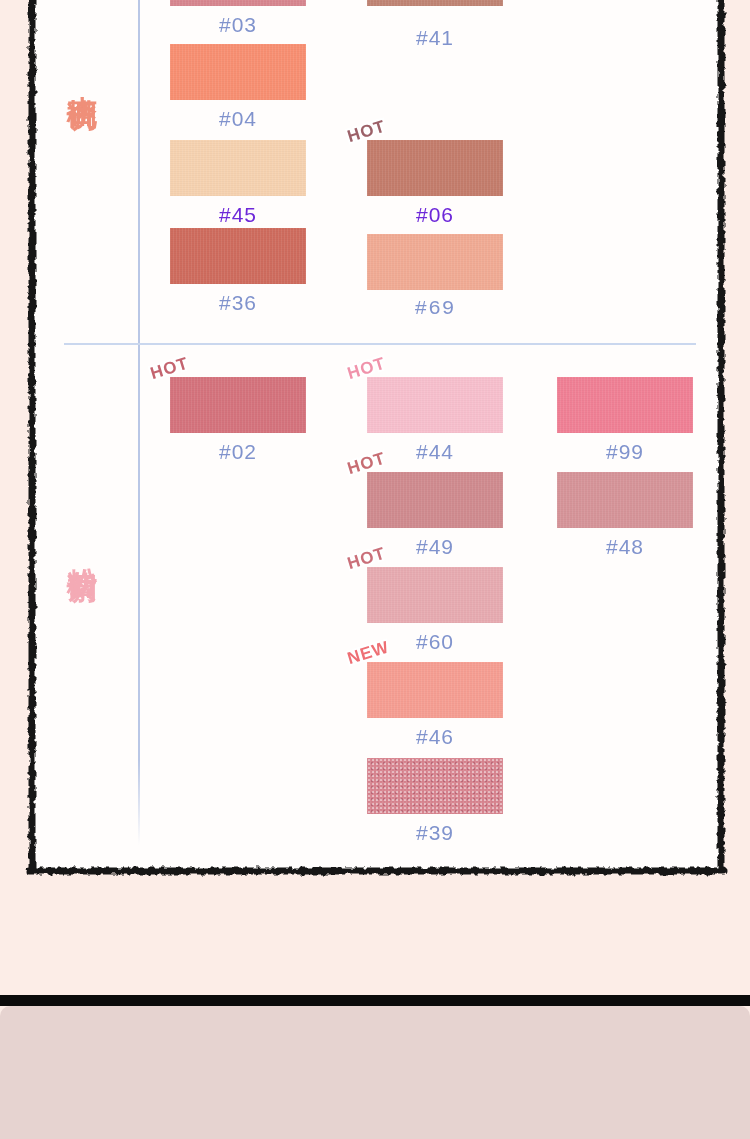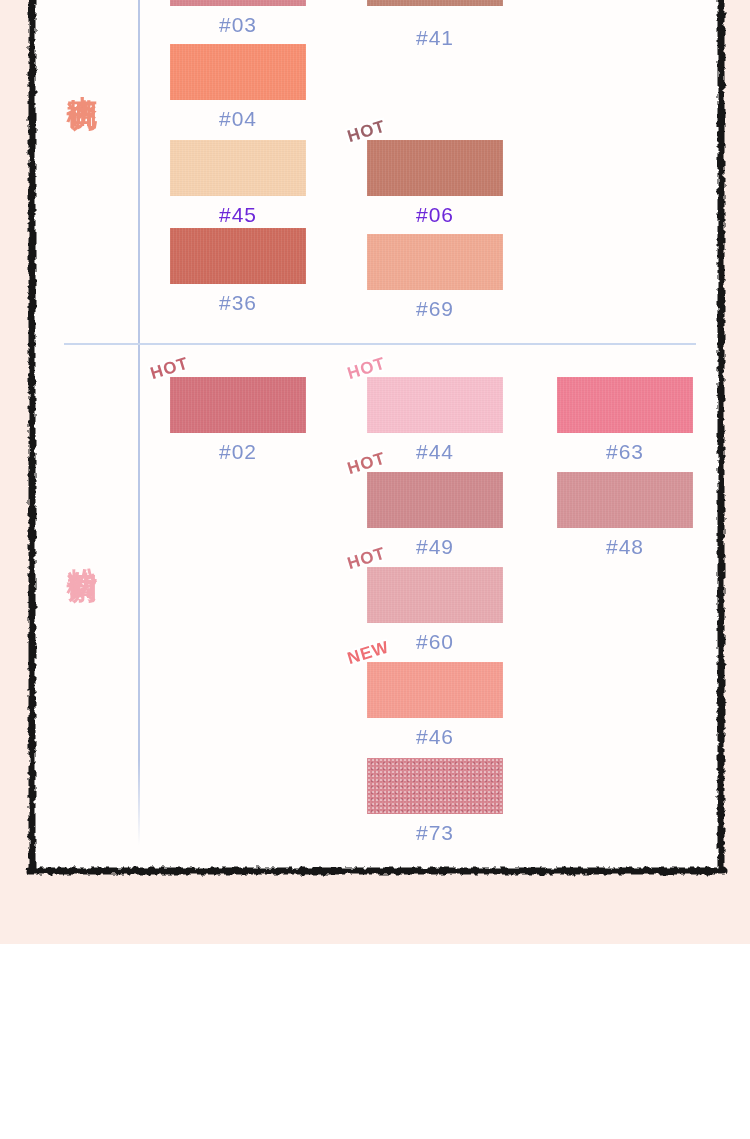"#03" #canvas { height: 944px -> 1139px }
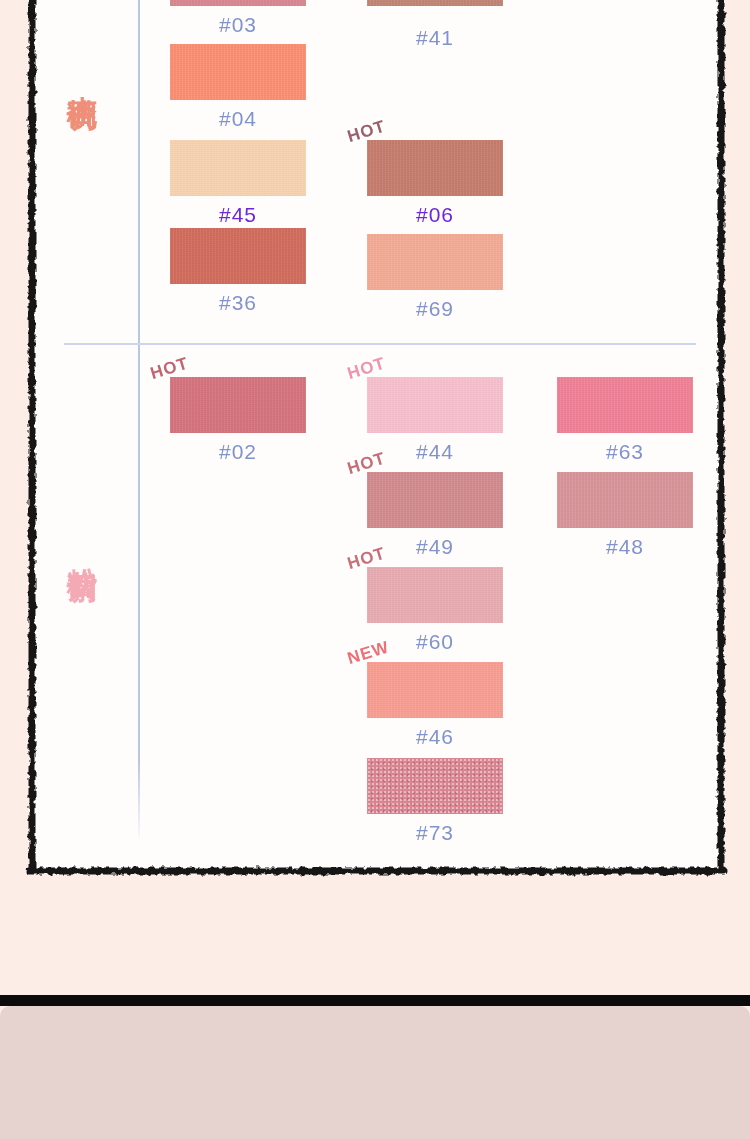"#69" div.code { font-family: none -> Liberation Mono, monospace }
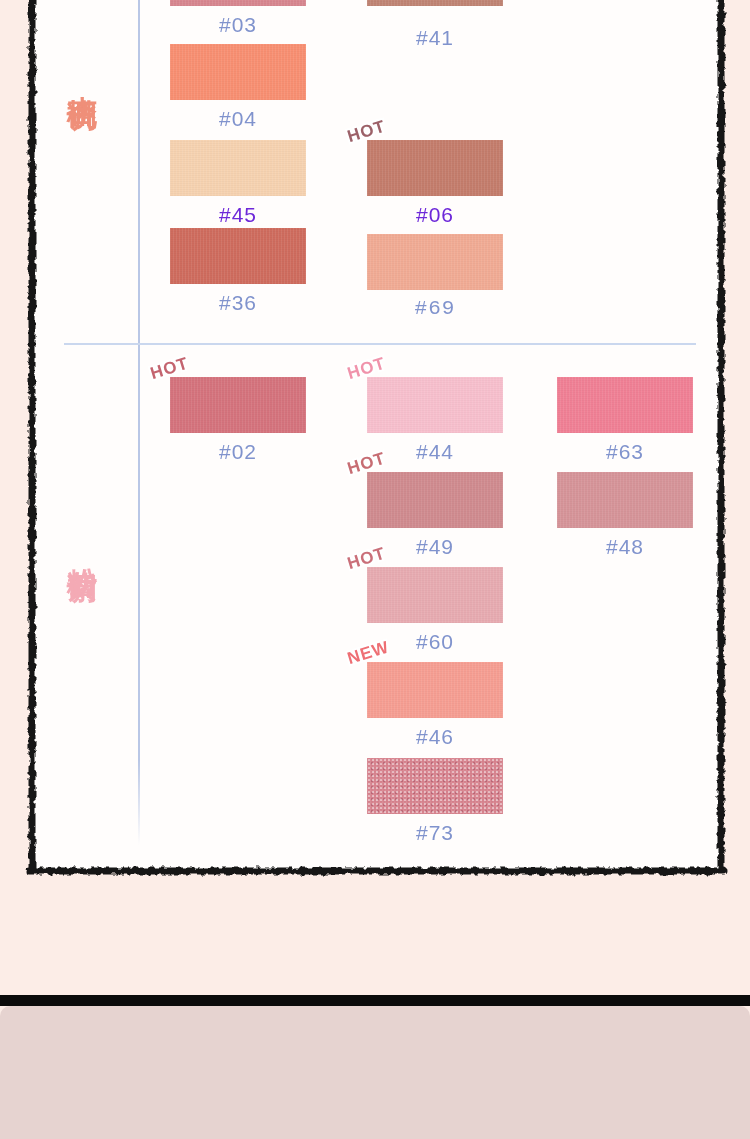"#63" div.code { text: 63 -> 99 }
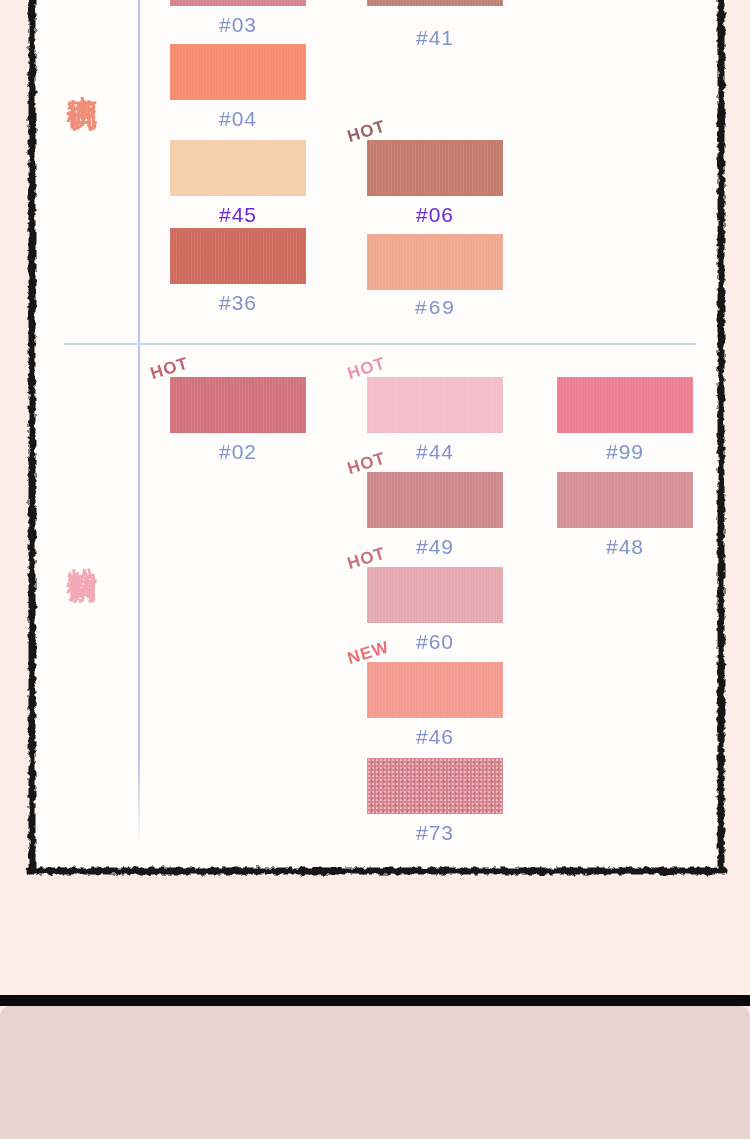"#73" div.code { text: 73 -> 39 }
